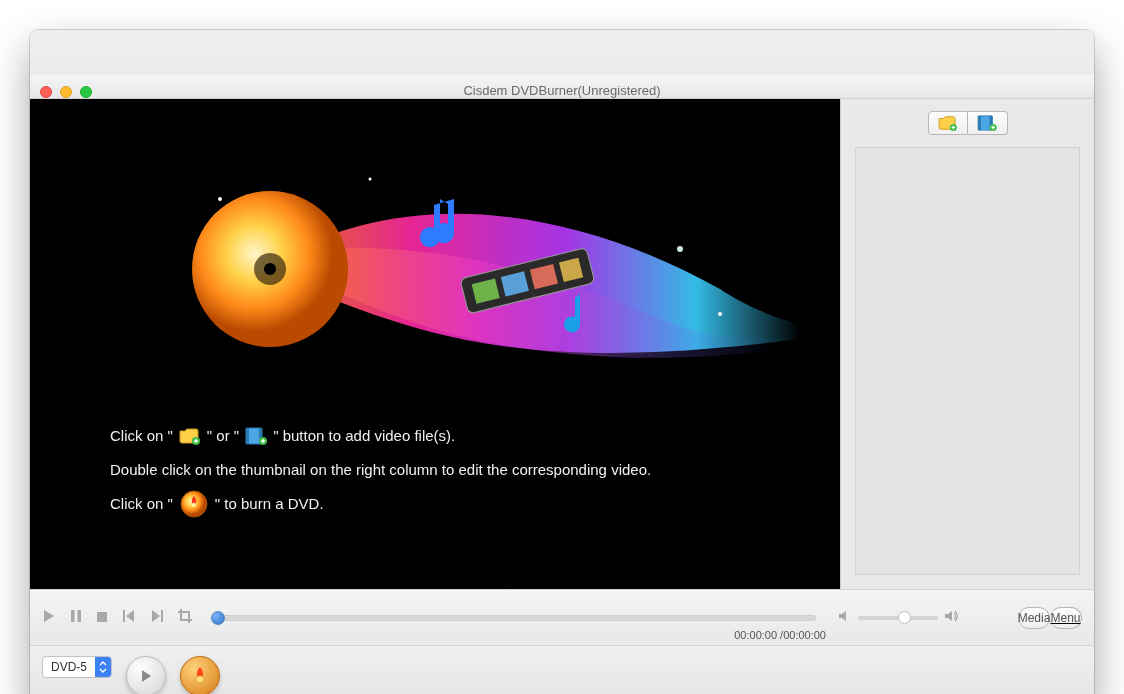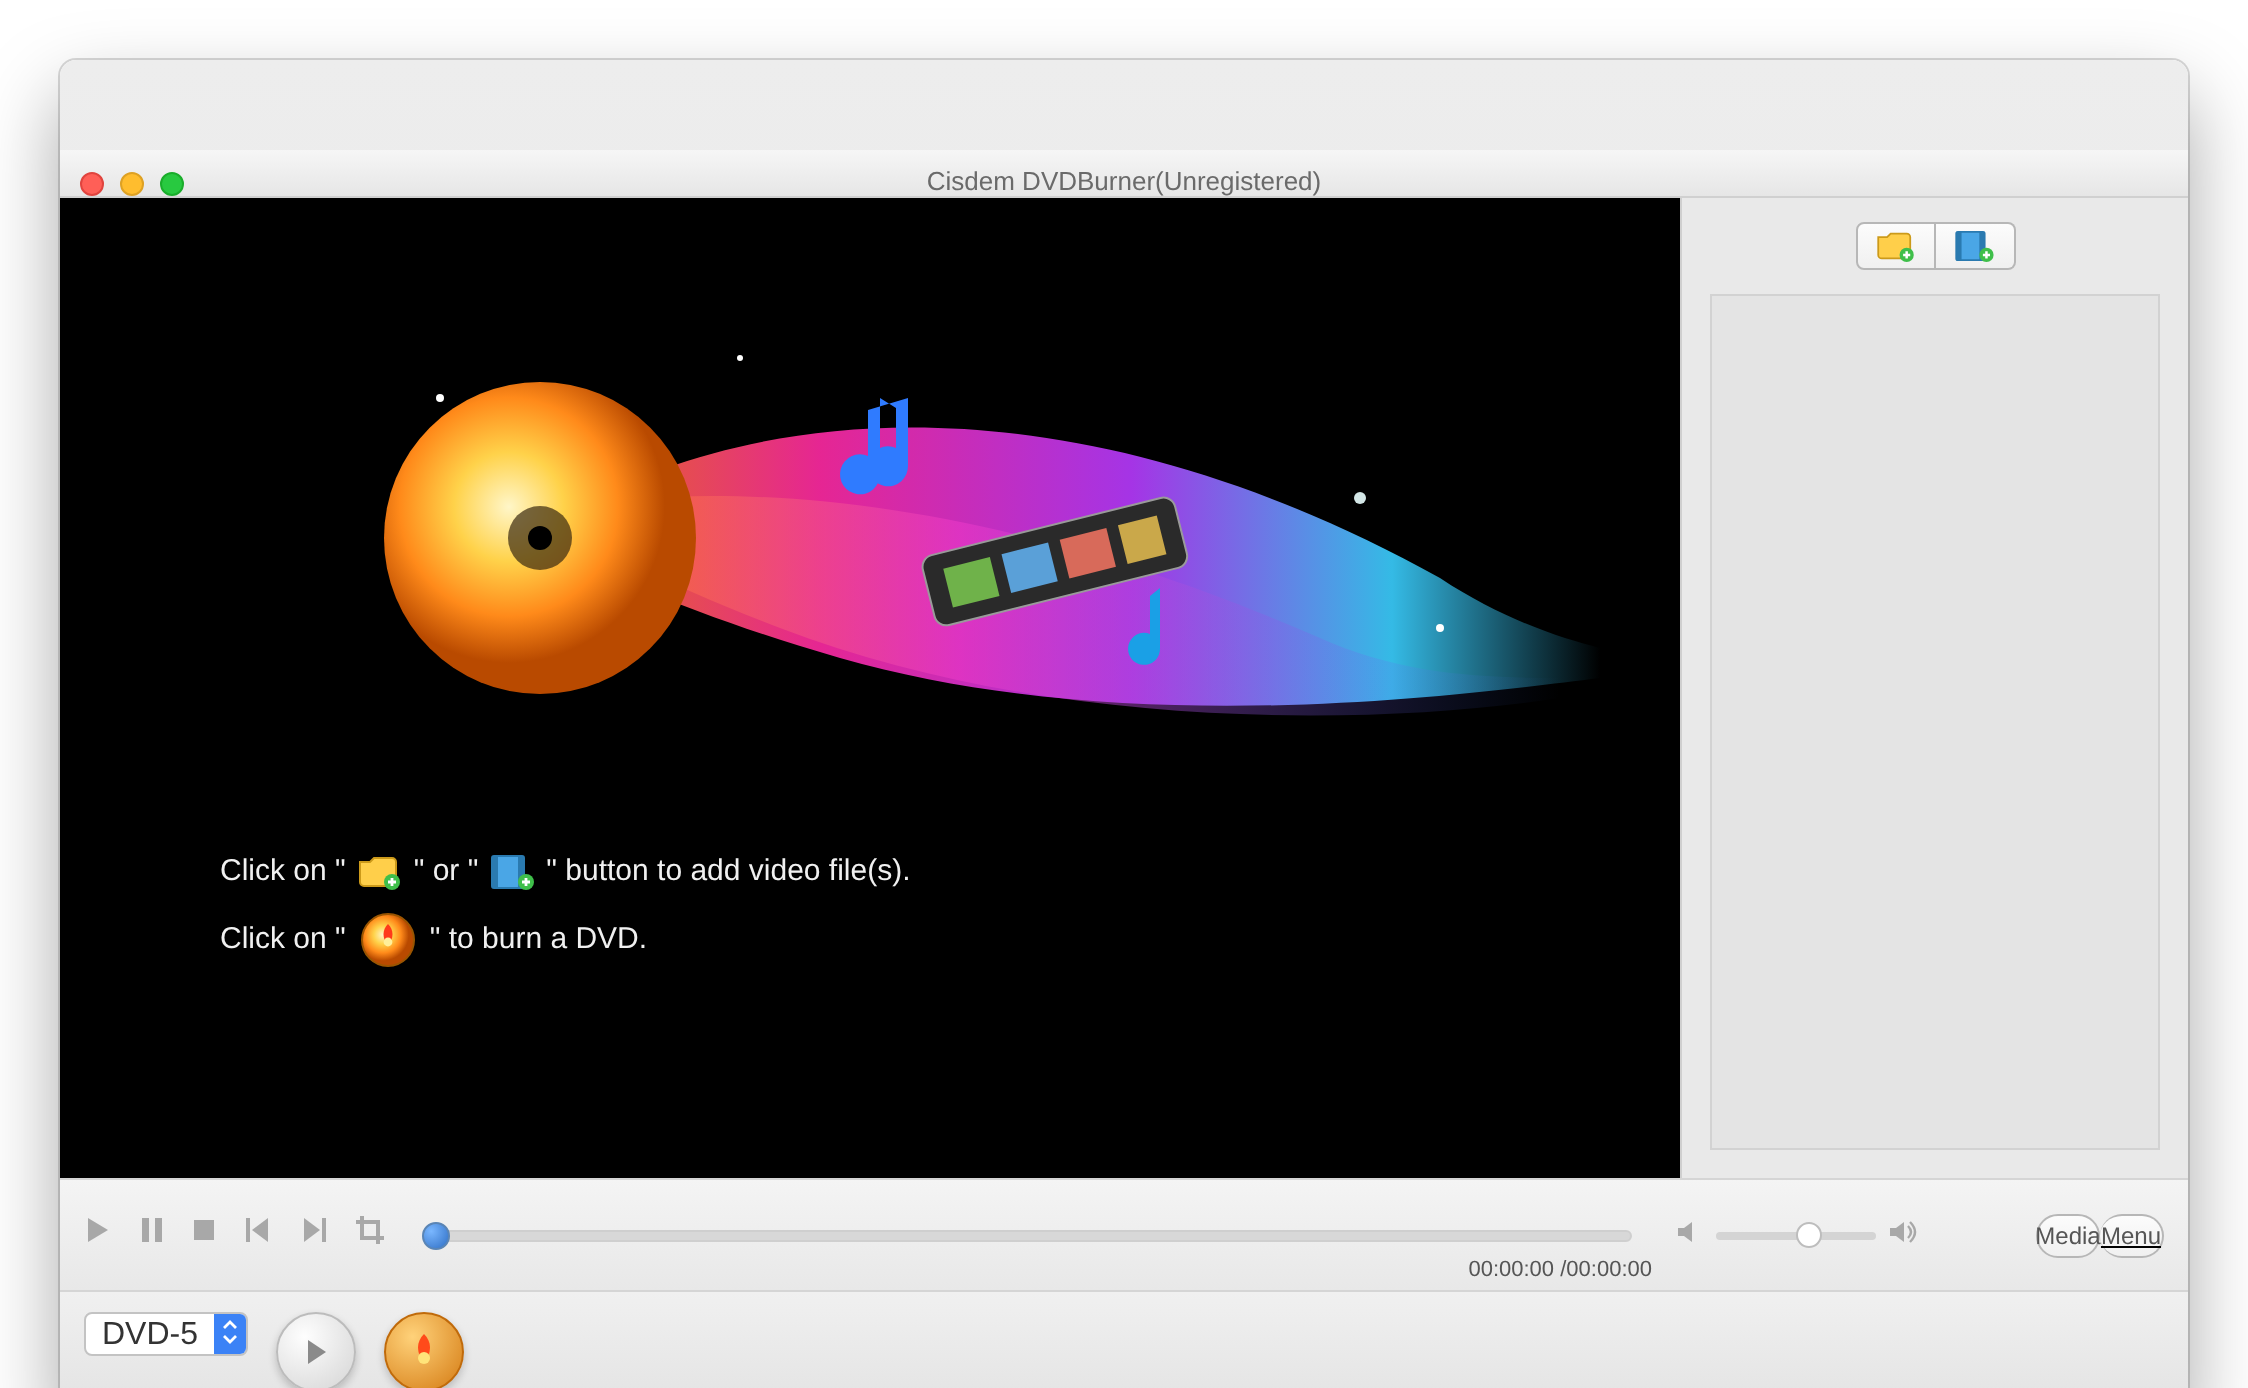"Double click on the thumbnail" div.row { html: none -> <div> <span>Double click on the thumbnail on the right column to edit the corresponding video.</span> </div> }
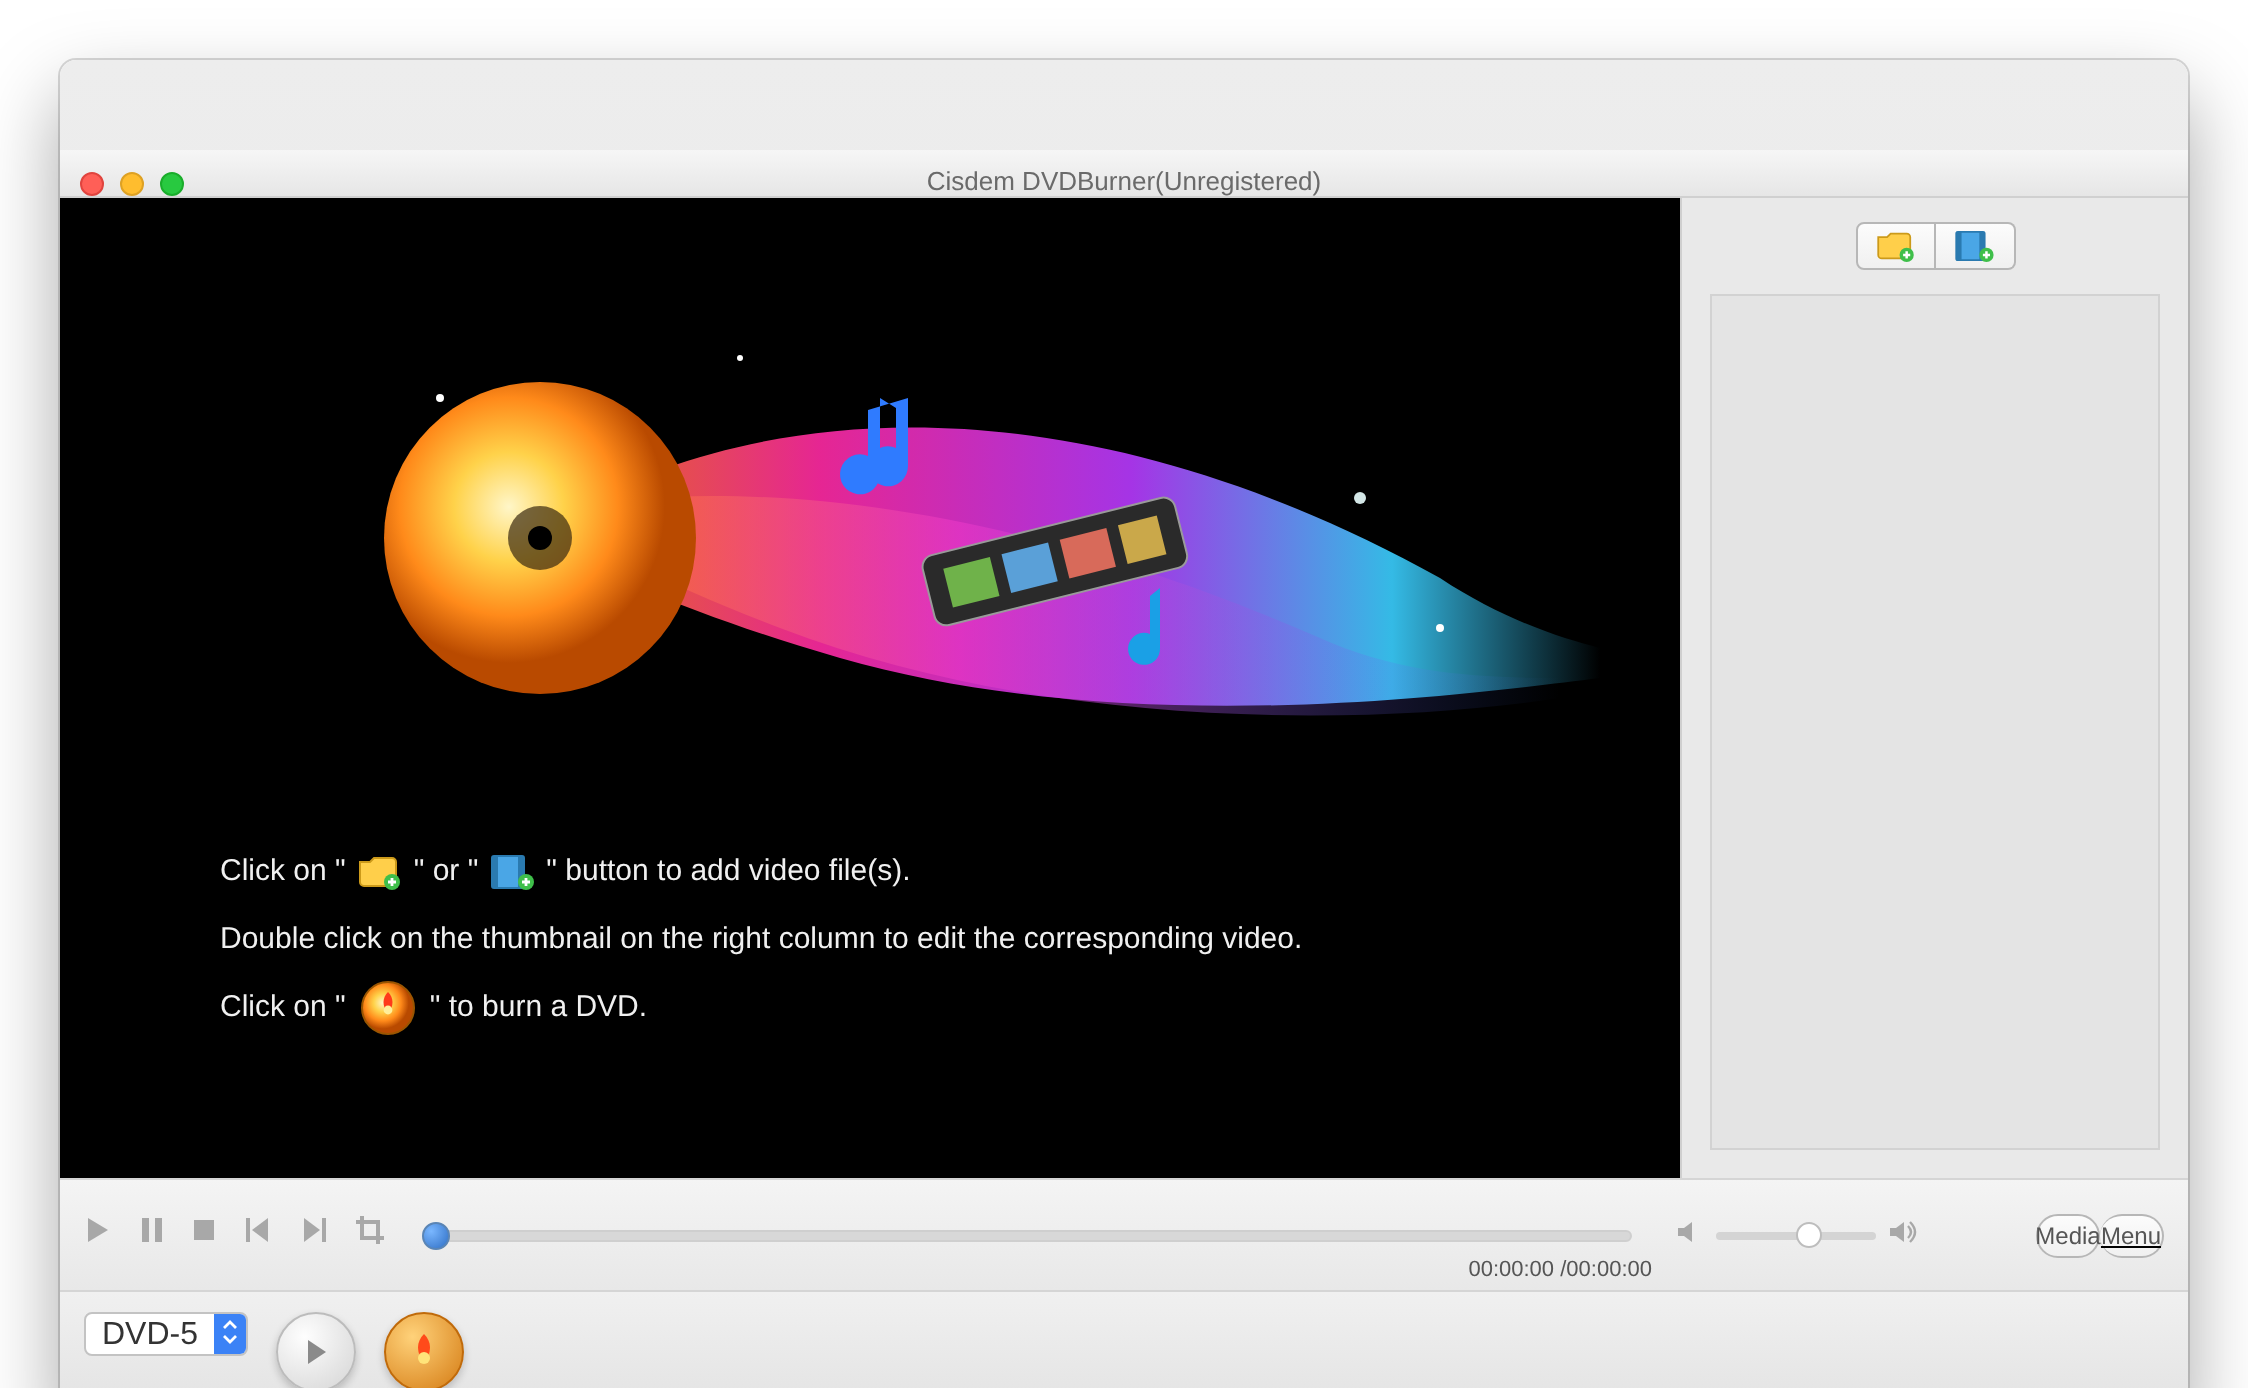"DVD-5" .disc-select { align-items: flex-end -> center; font-size: 16px -> 12px }
